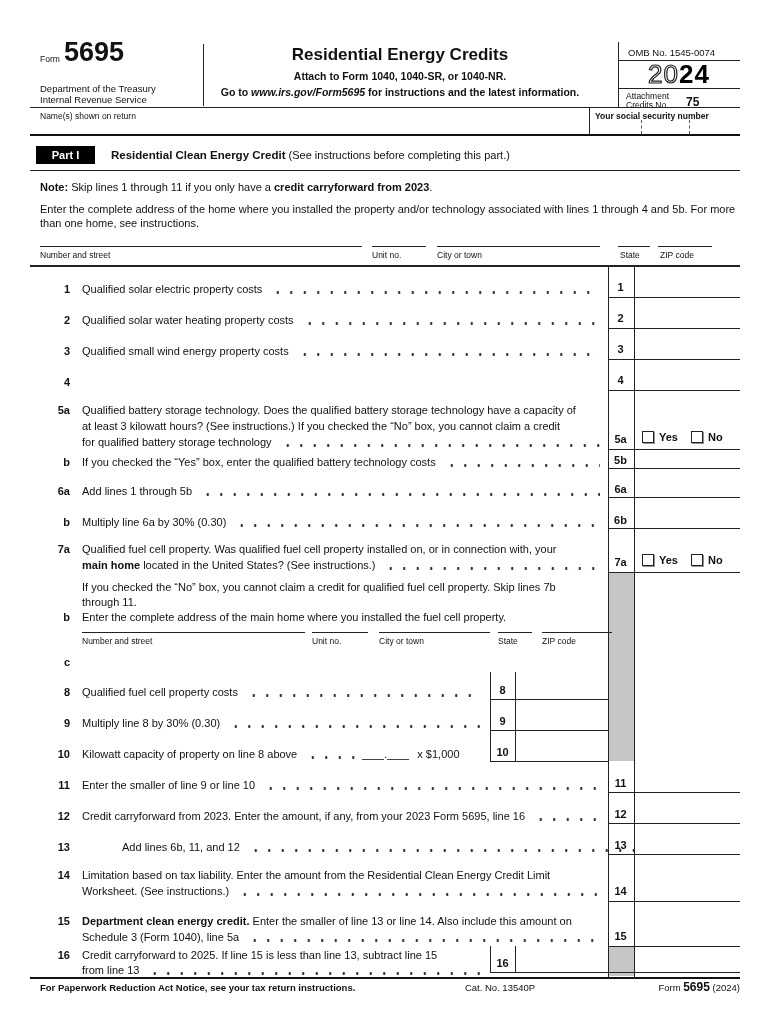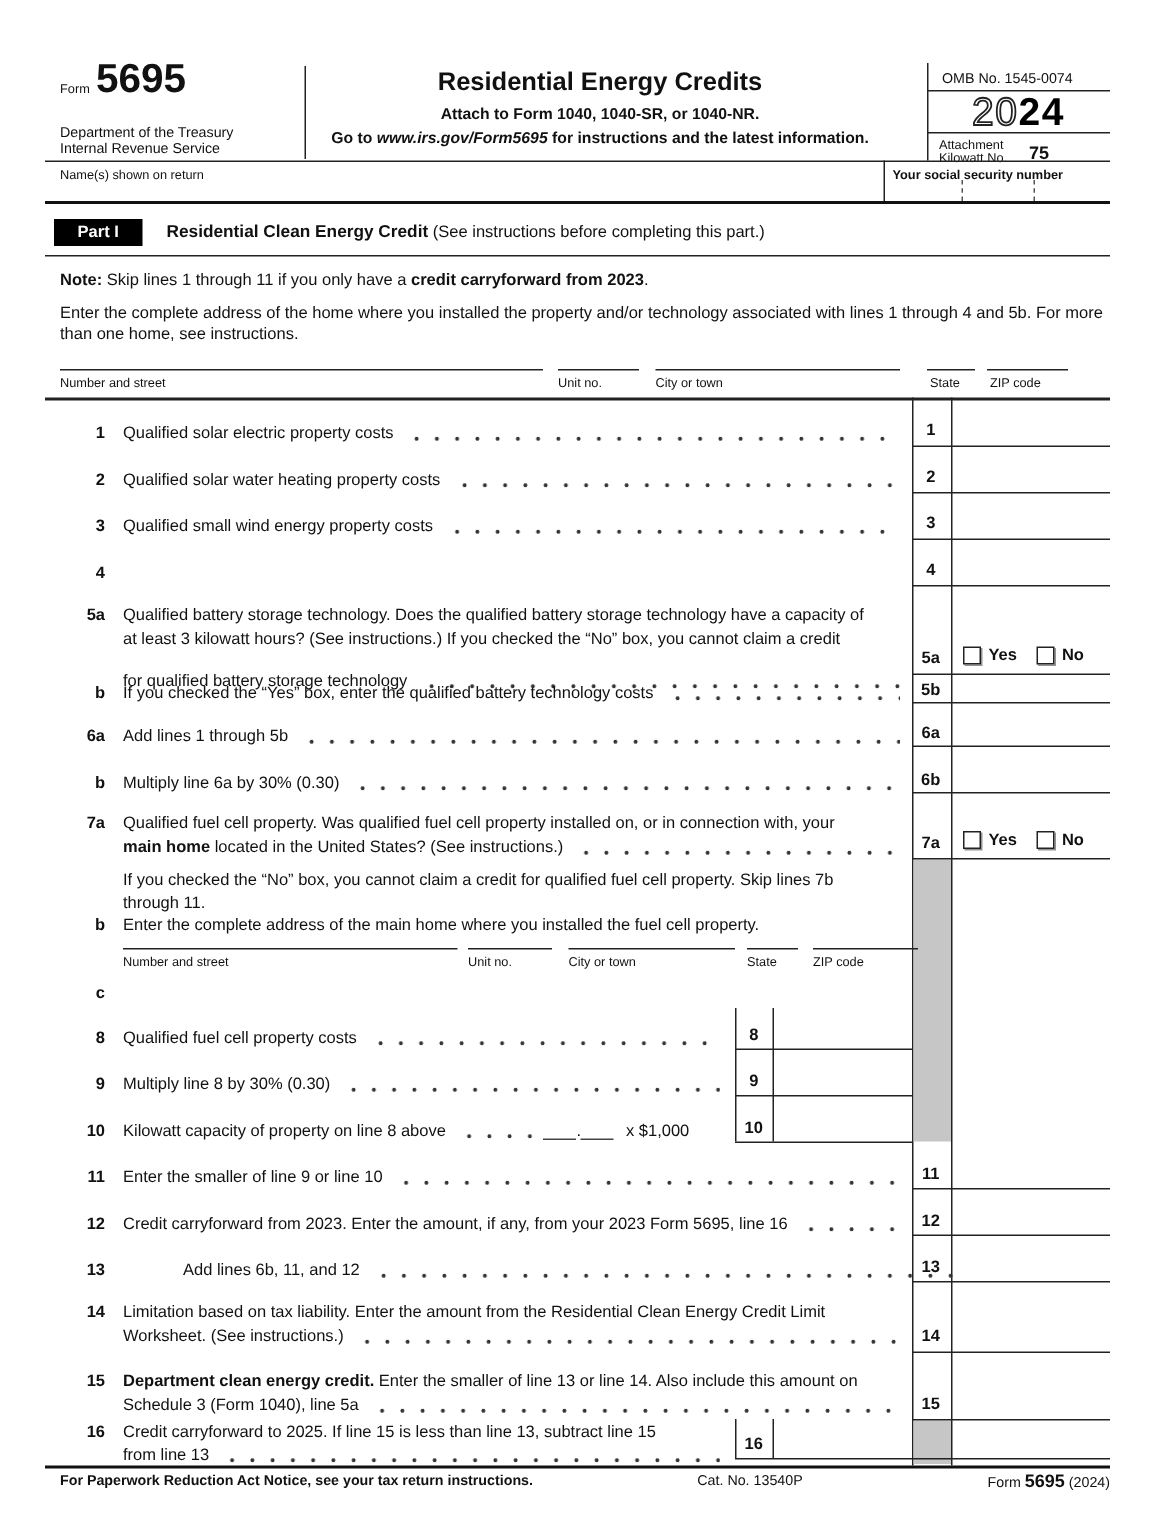"Kilowatt No." span.abs { text: Kilowatt -> Credits }
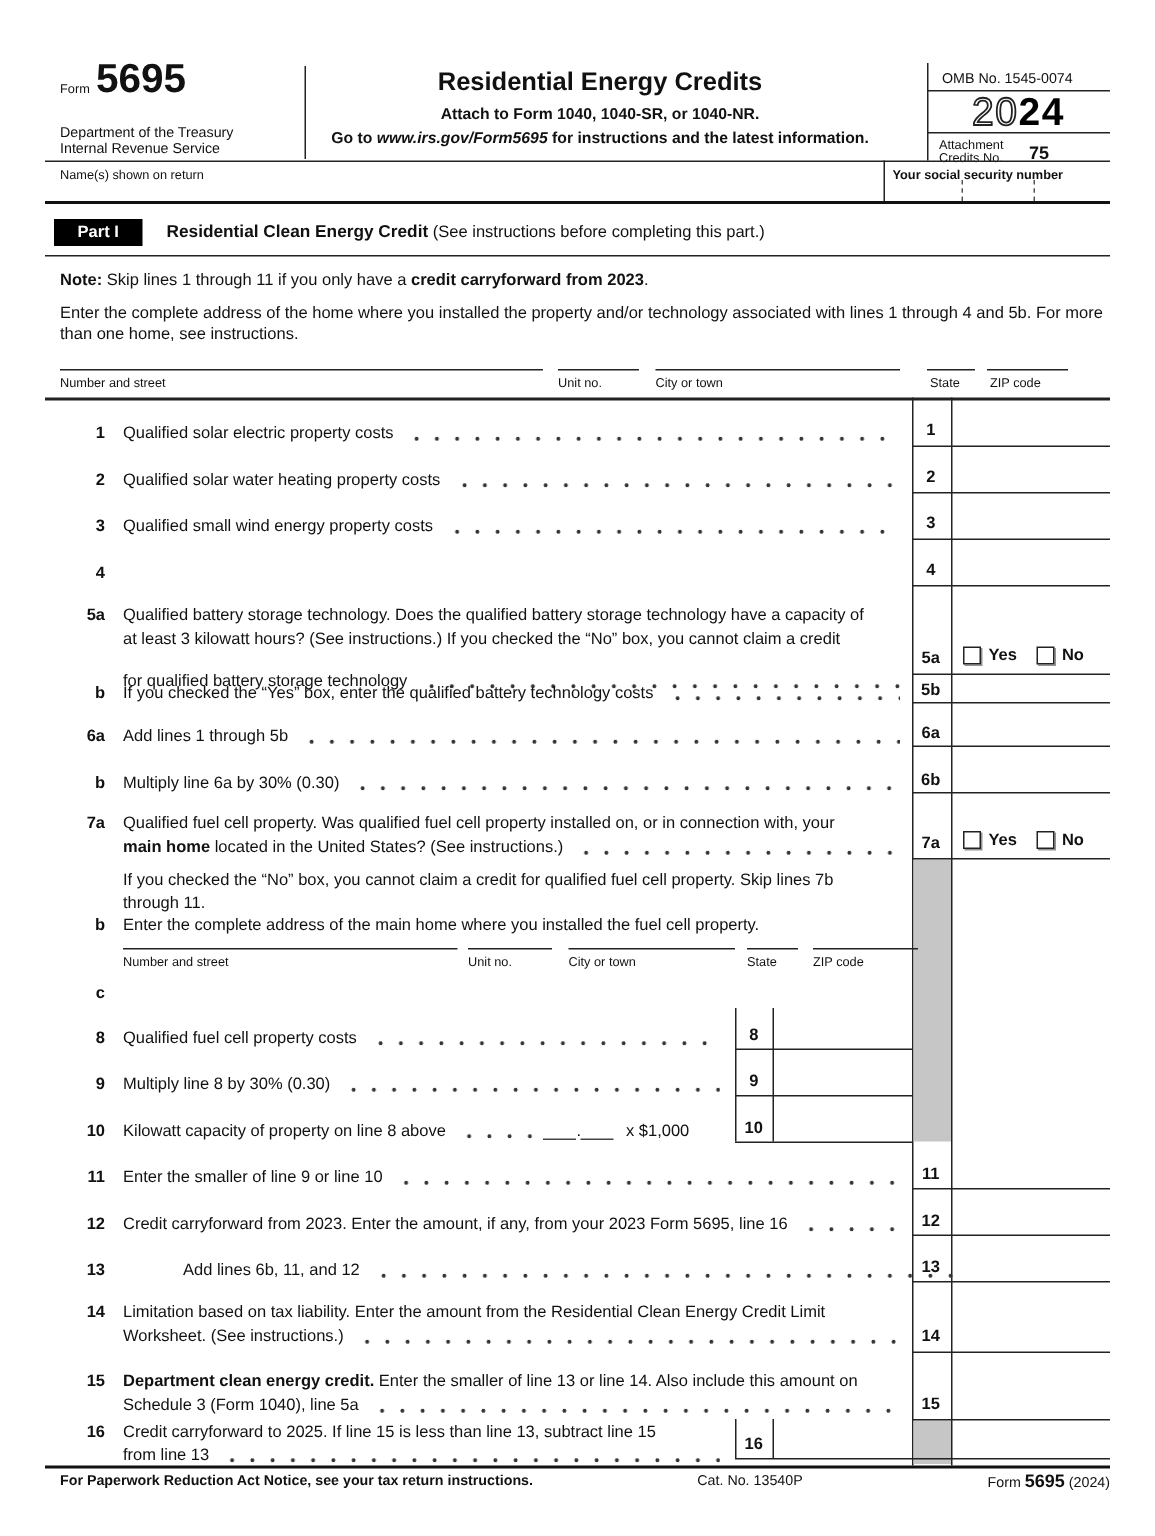"for qualified battery storage technology" div.lr { top: 448px -> 436px }
